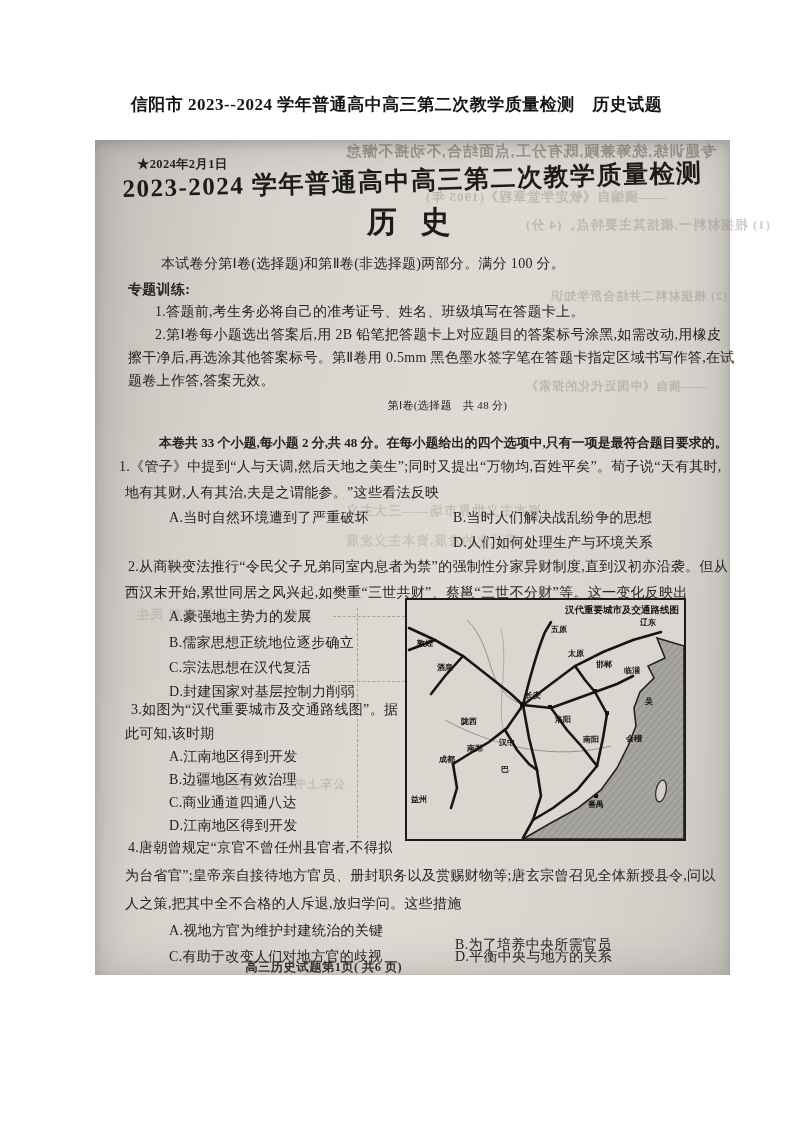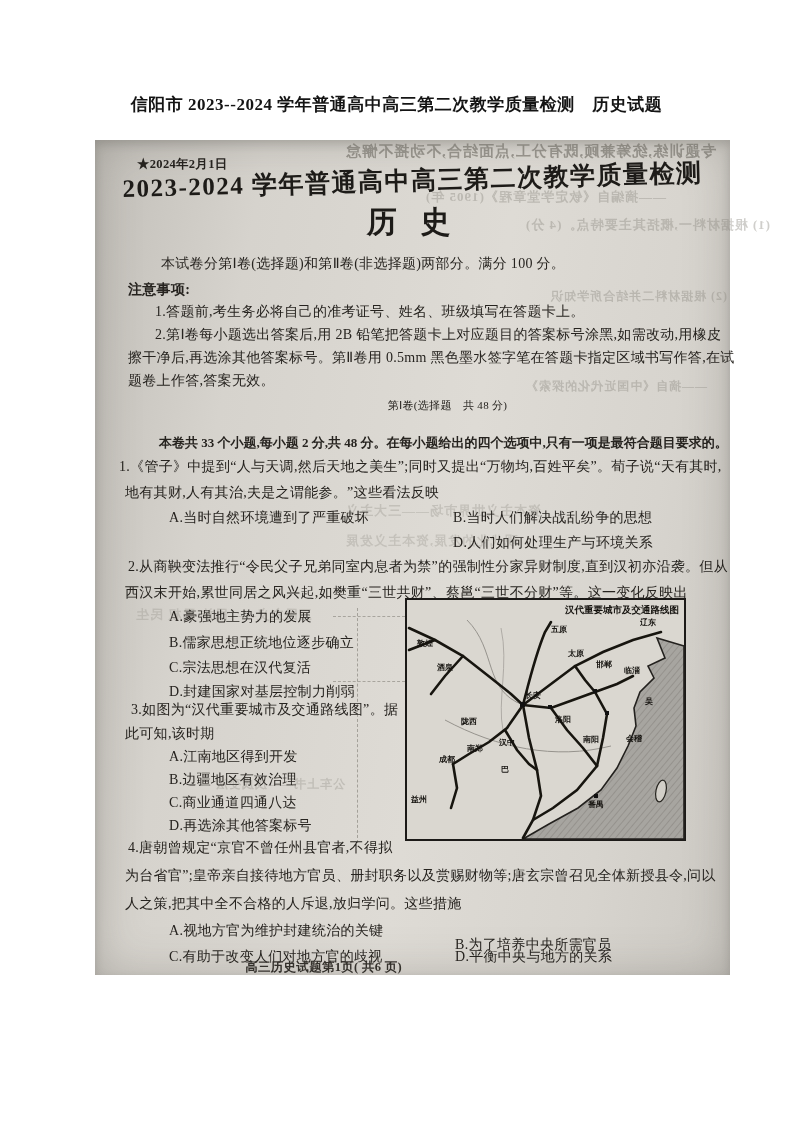"注意事项:" div.line { text: 注意事项 -> 专题训练 }
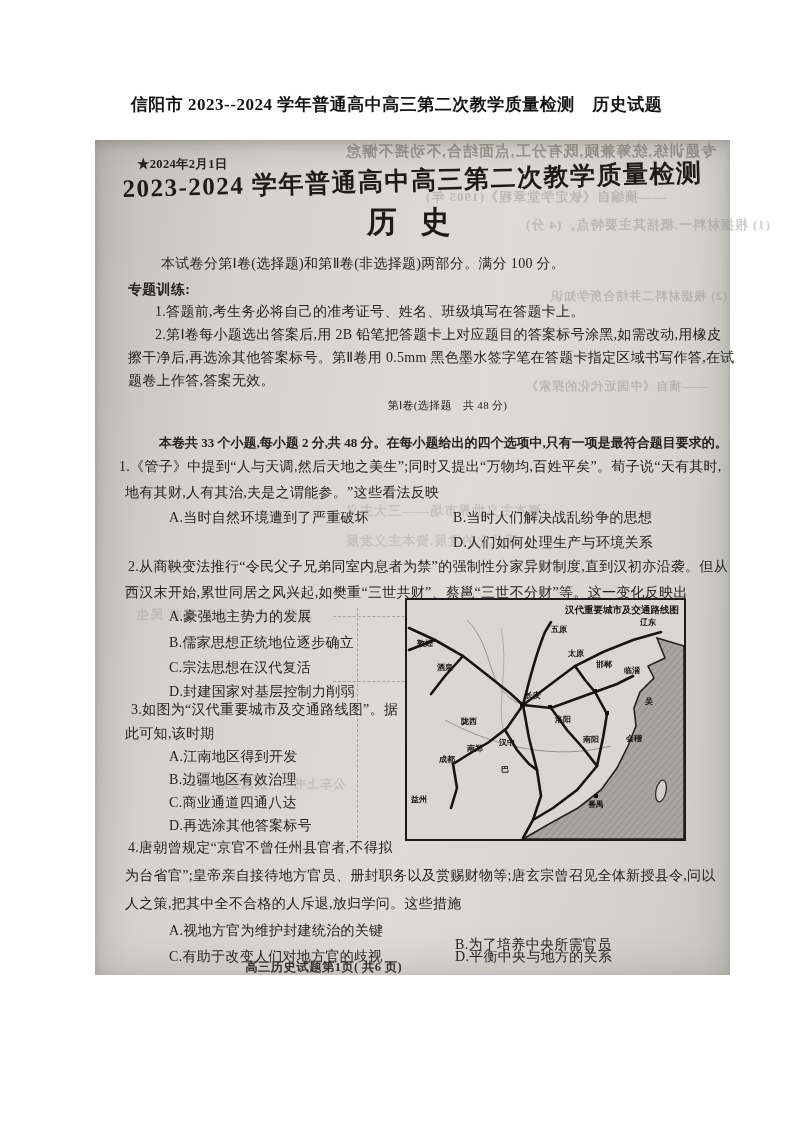"D.再选涂其他答案标号" div.line { text: D.再选涂其他答案标号 -> D.江南地区得到开发 }
